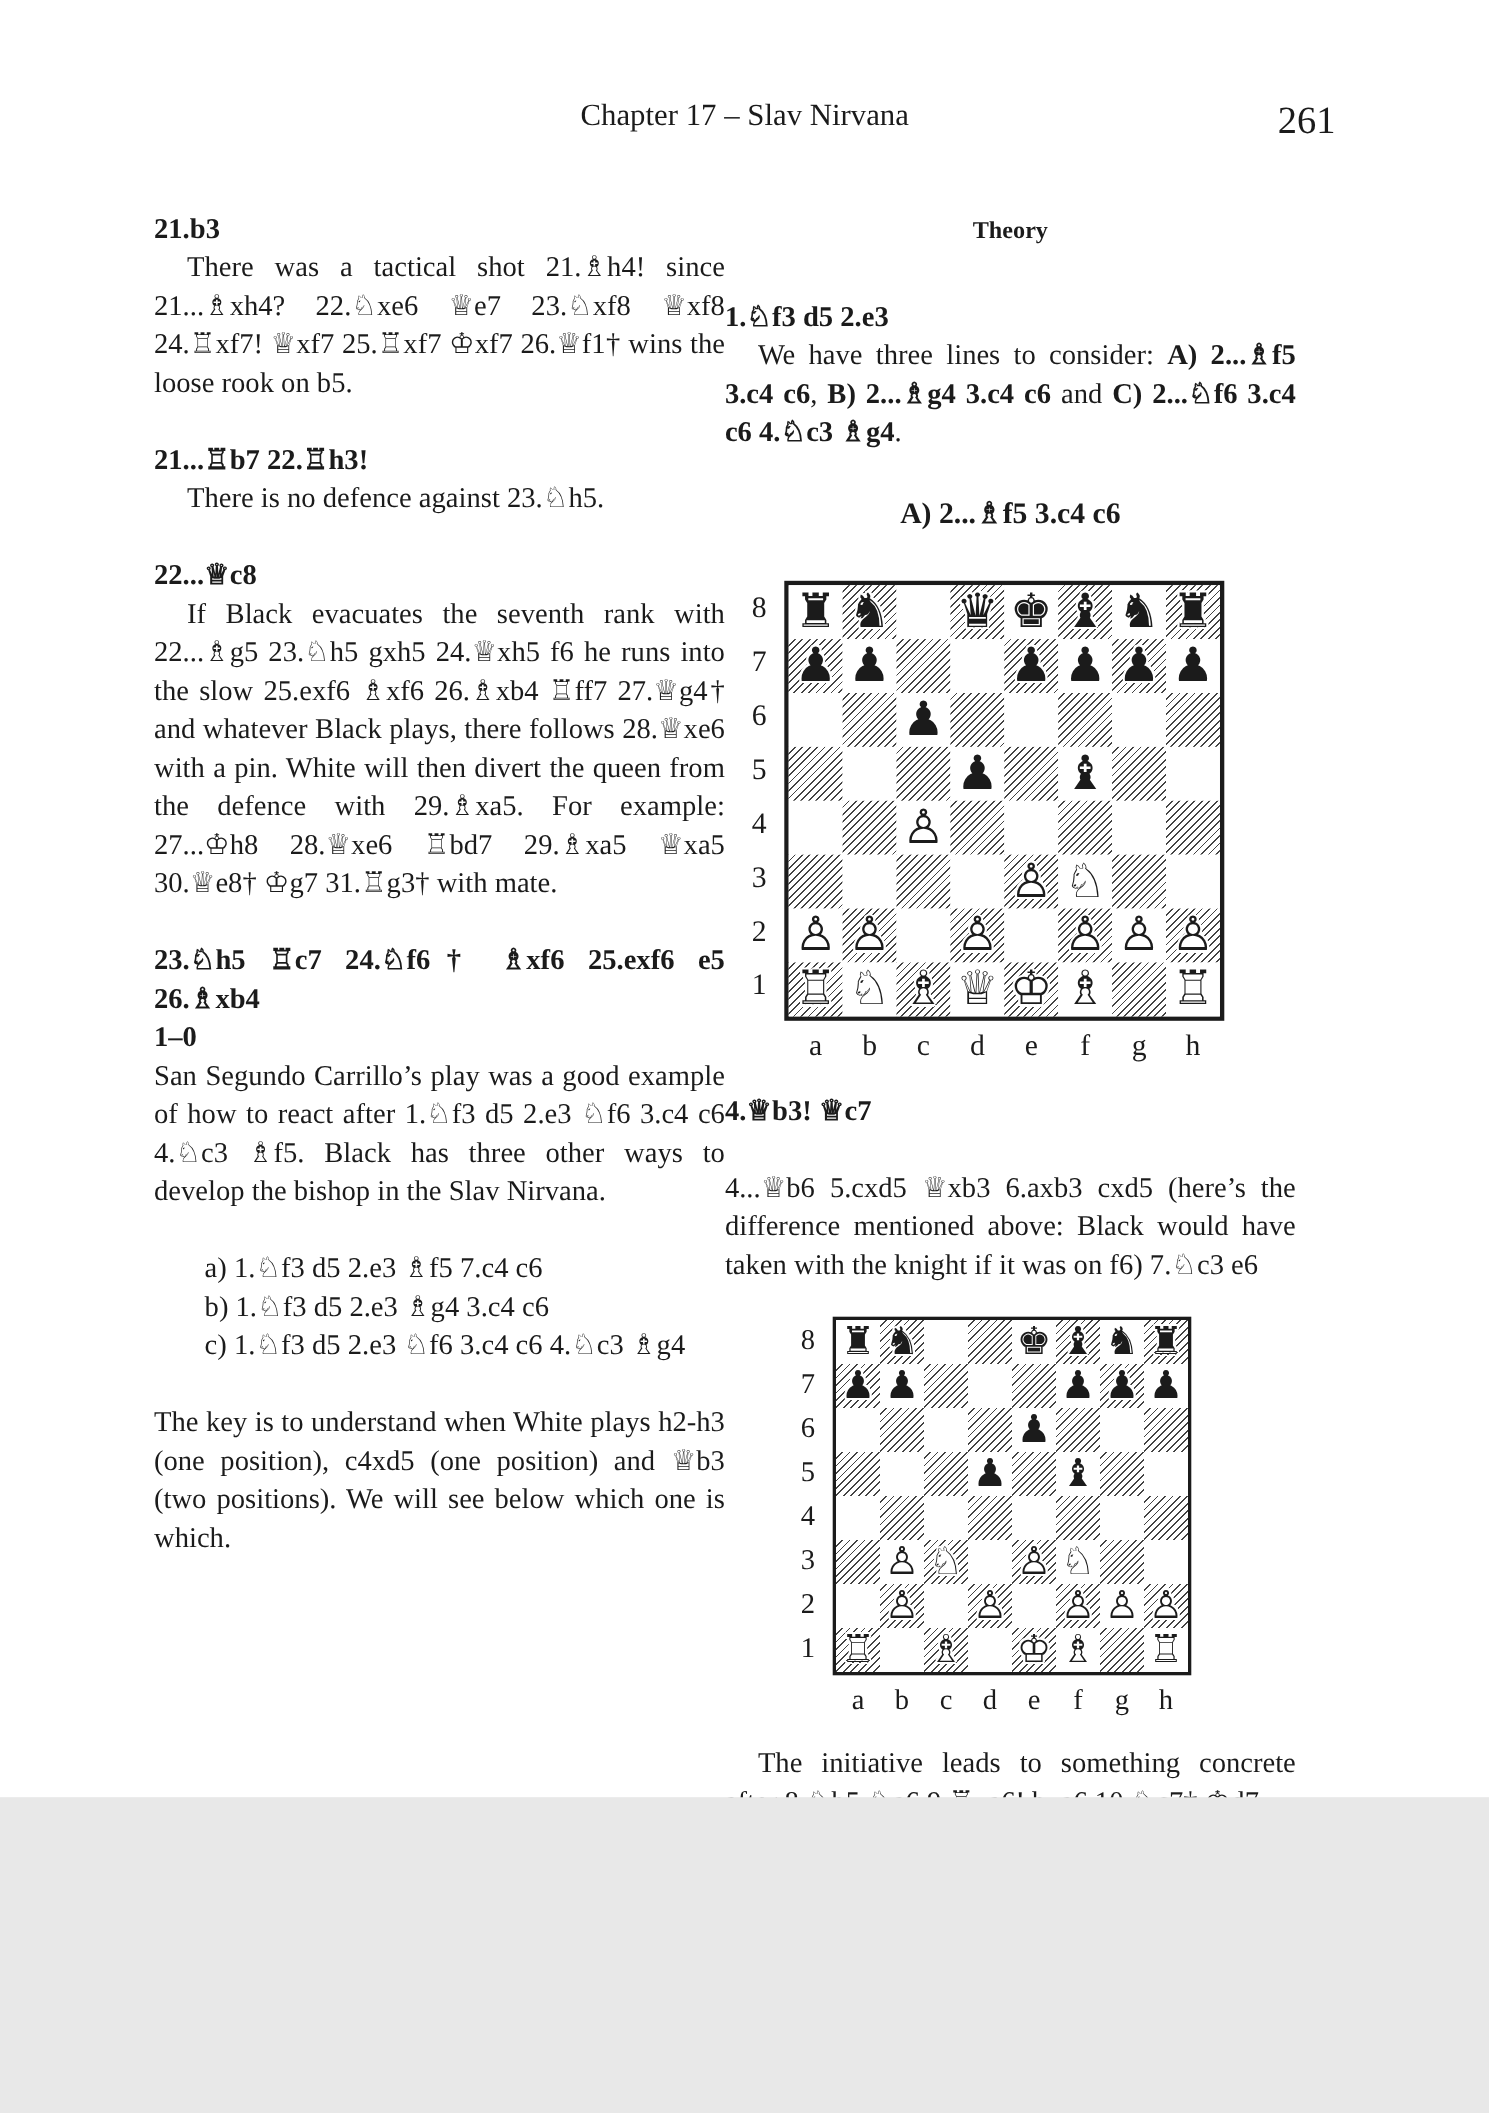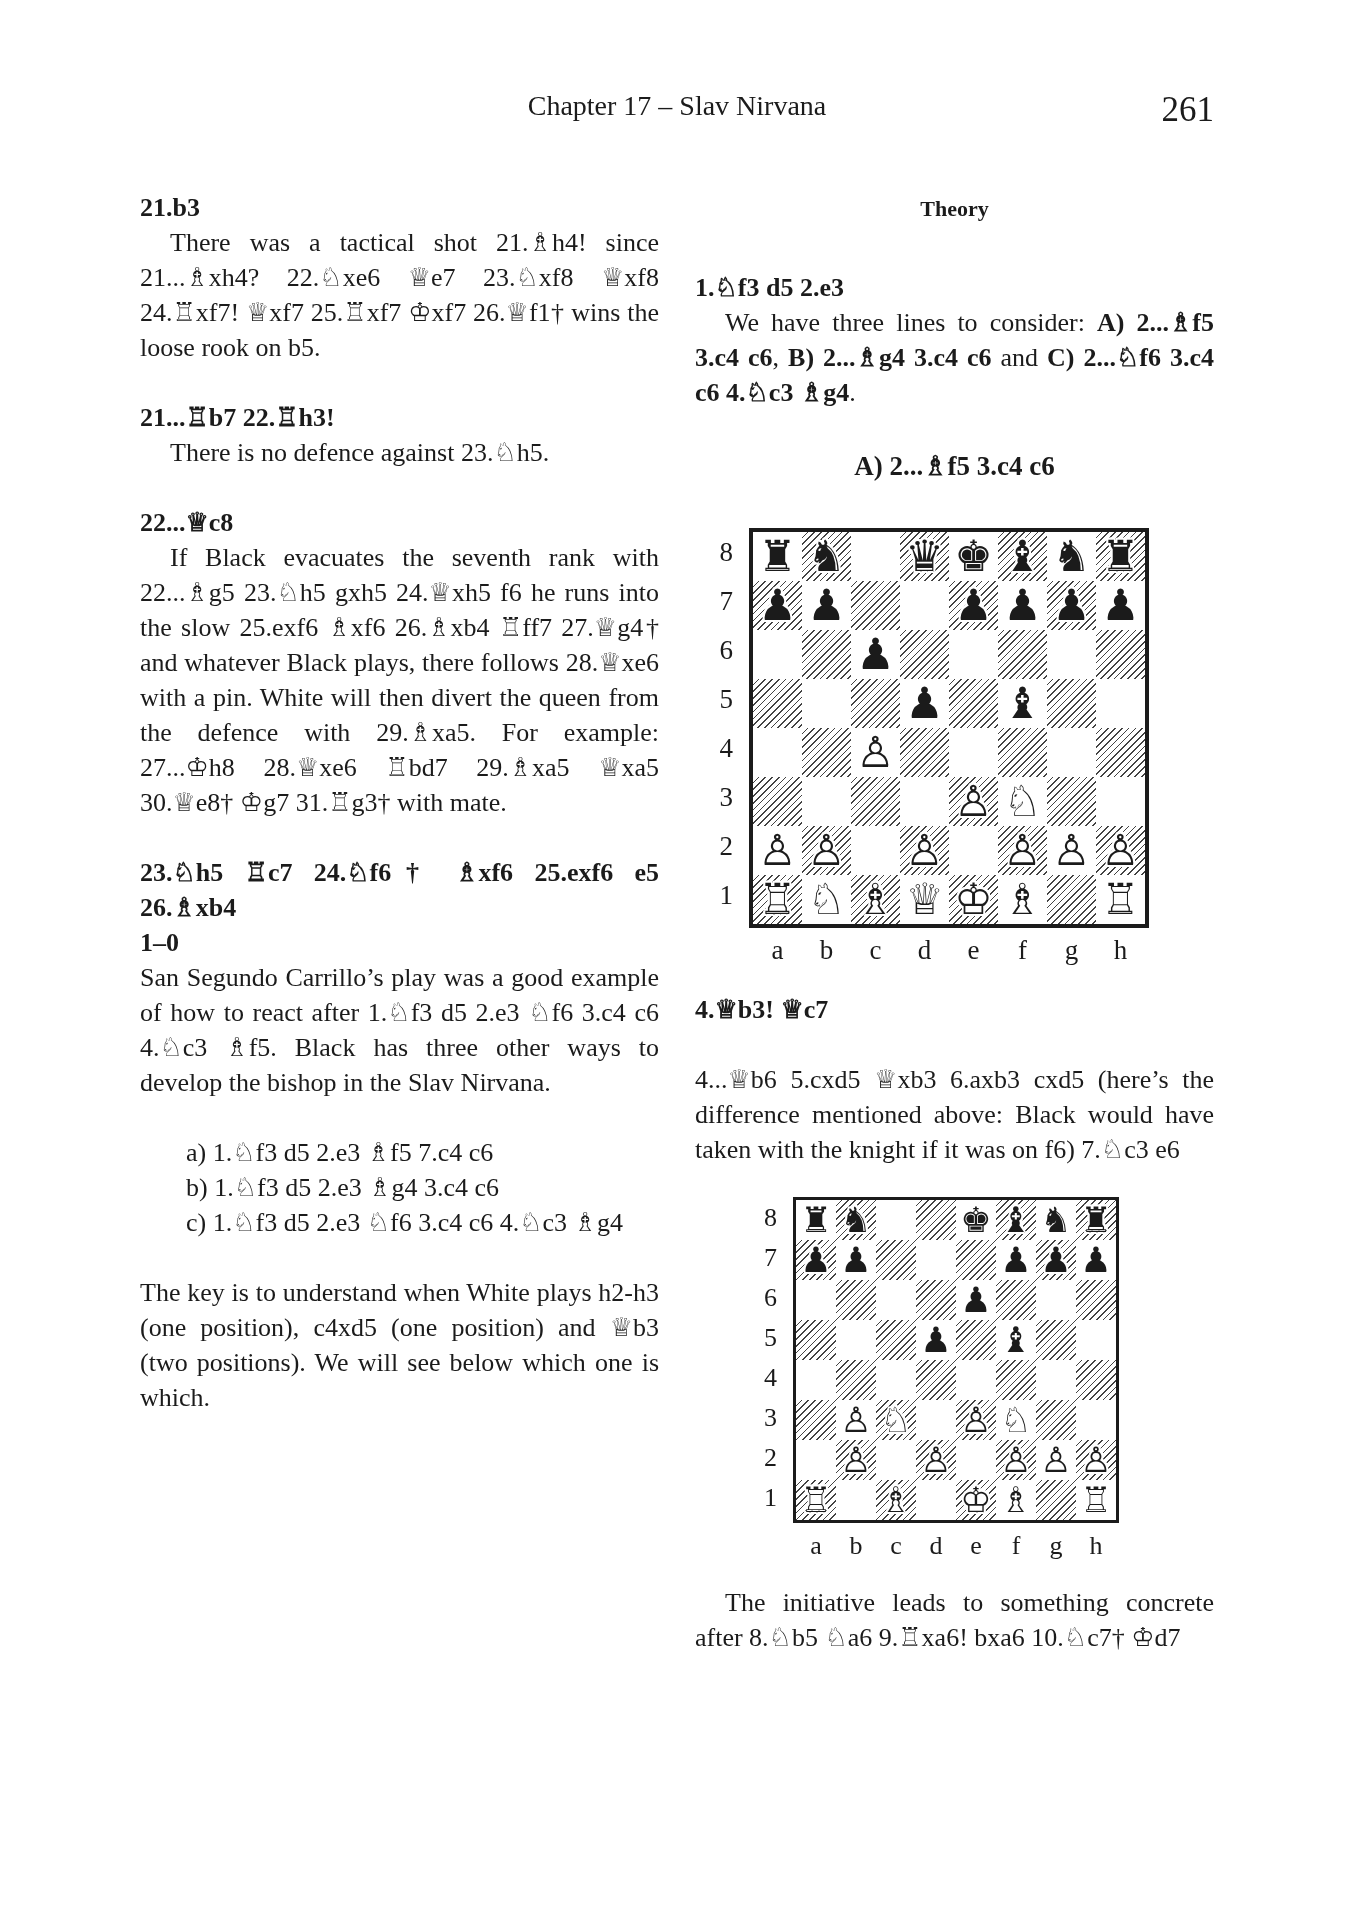"Chapter 17 – Slav Nirvana" .page { height: 1921px -> 1634px }
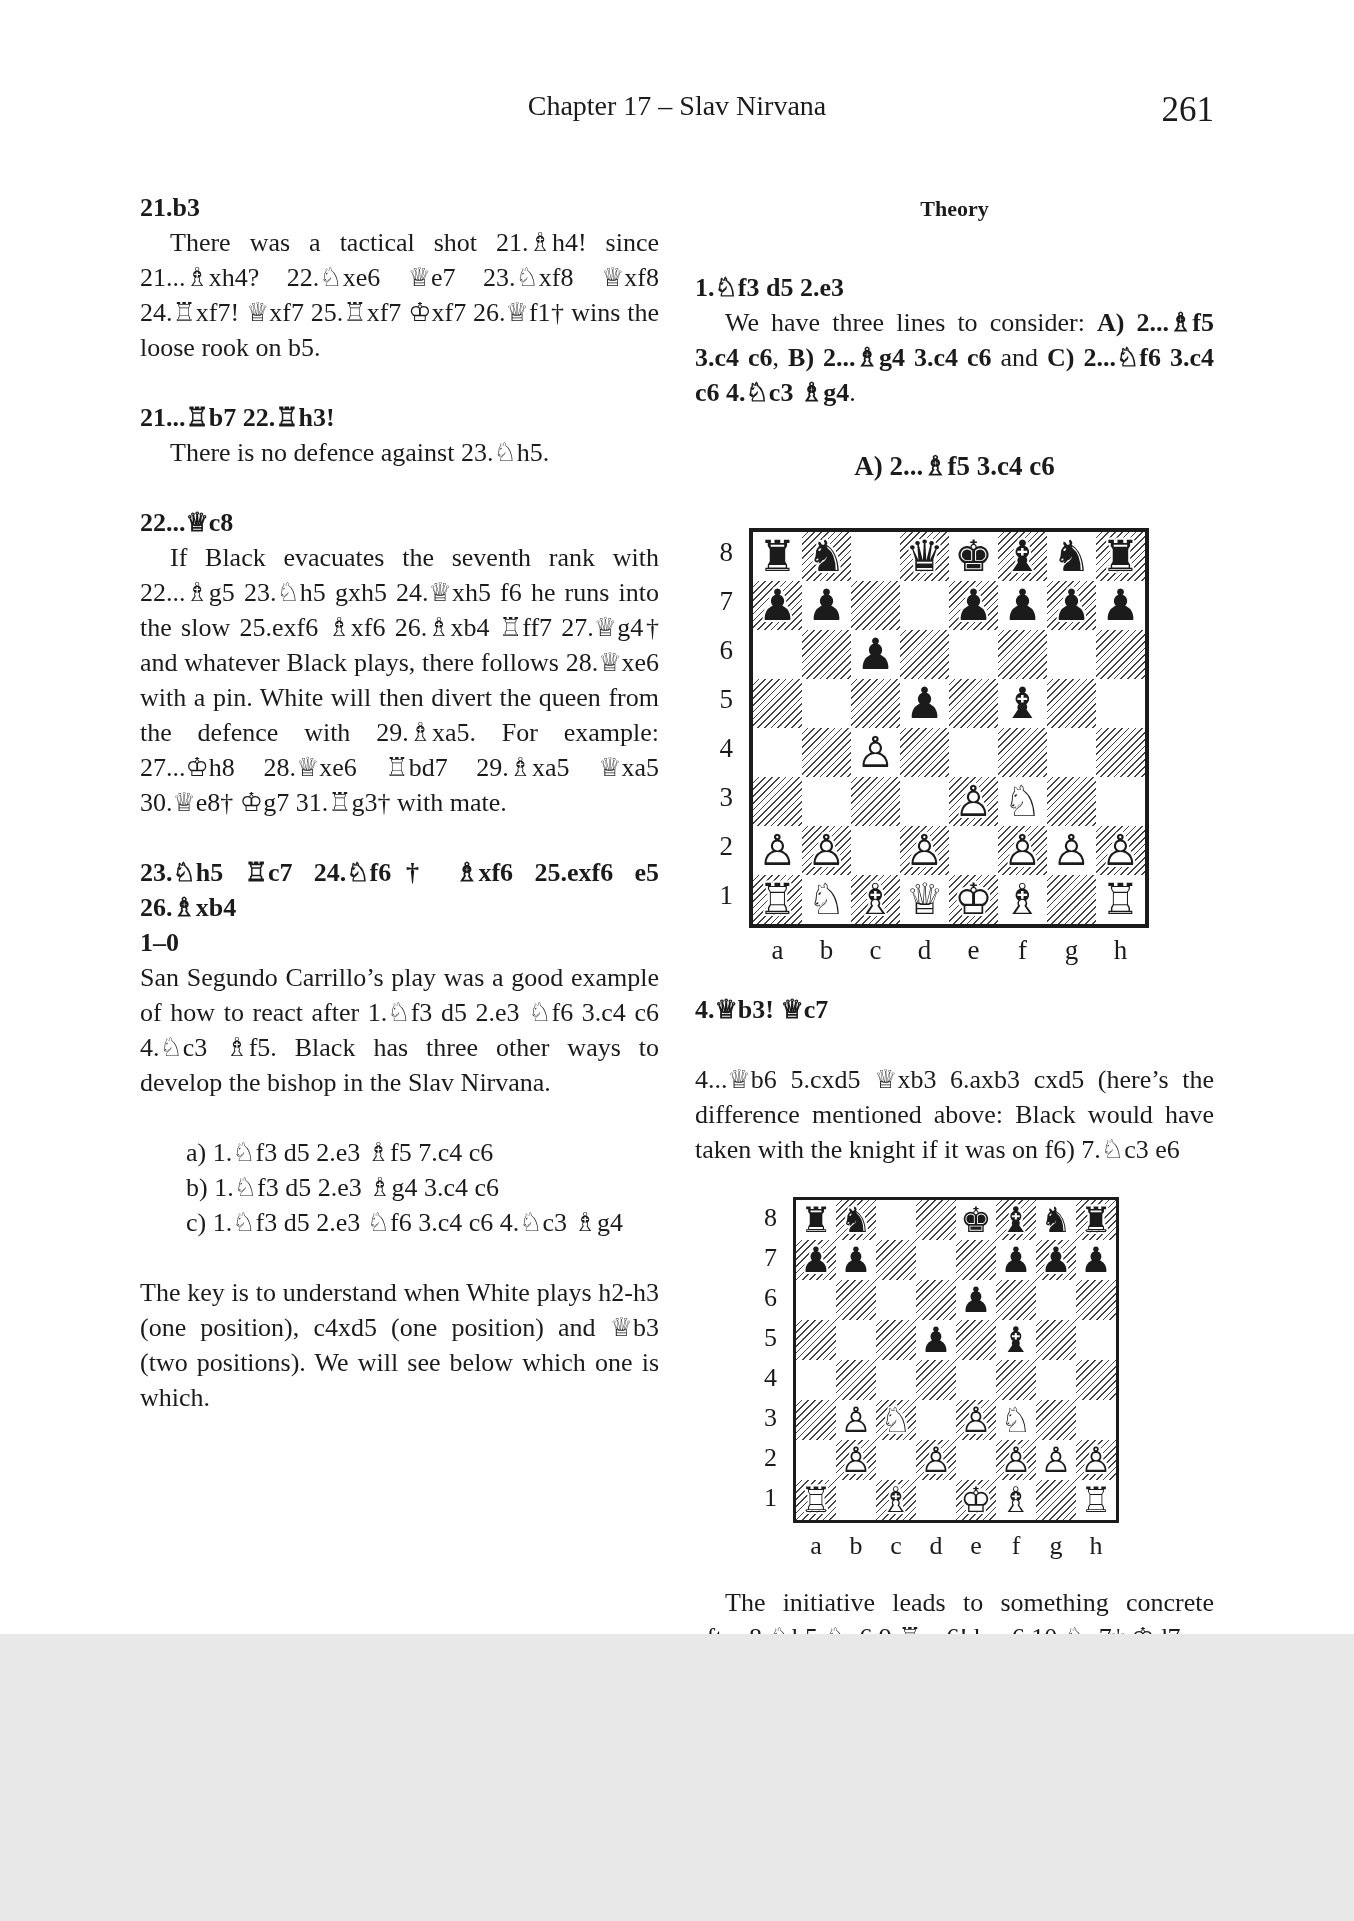"21.b3" .cols { gap: 36px -> none }
